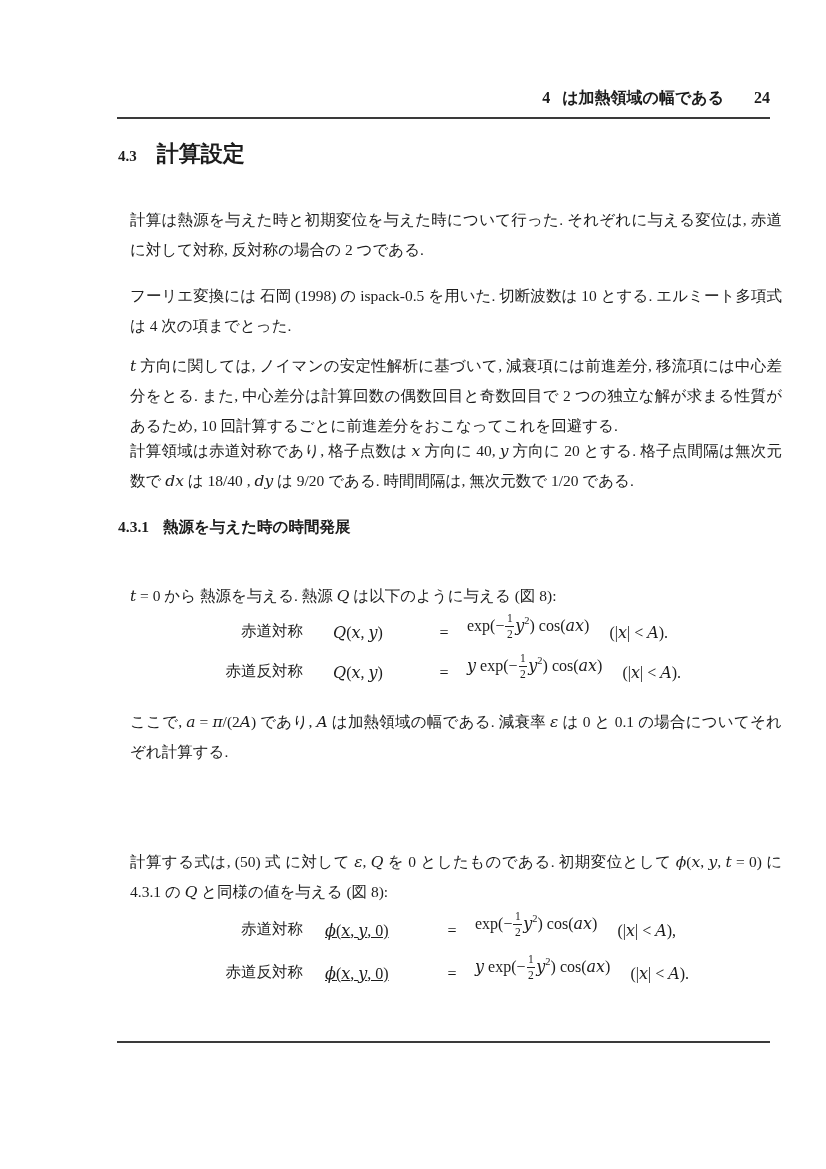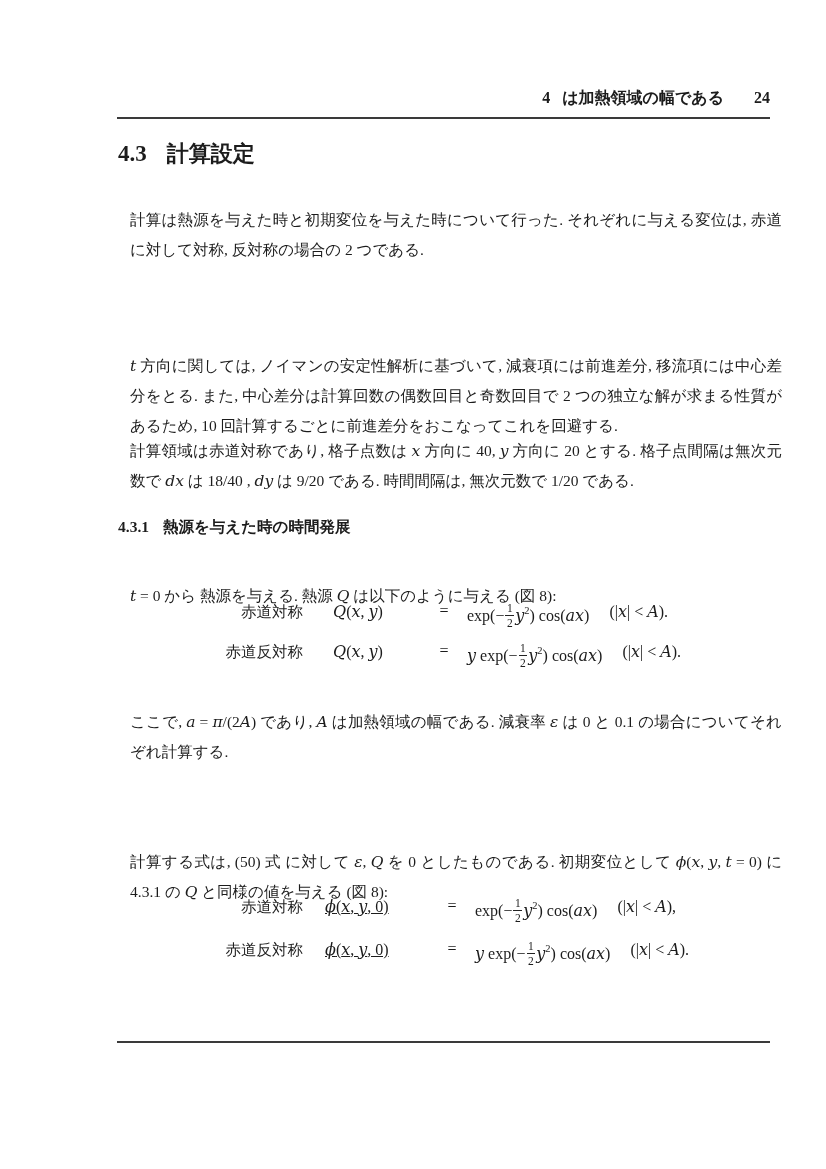"4.3" .sec-num { font-size: 23px -> 15px }
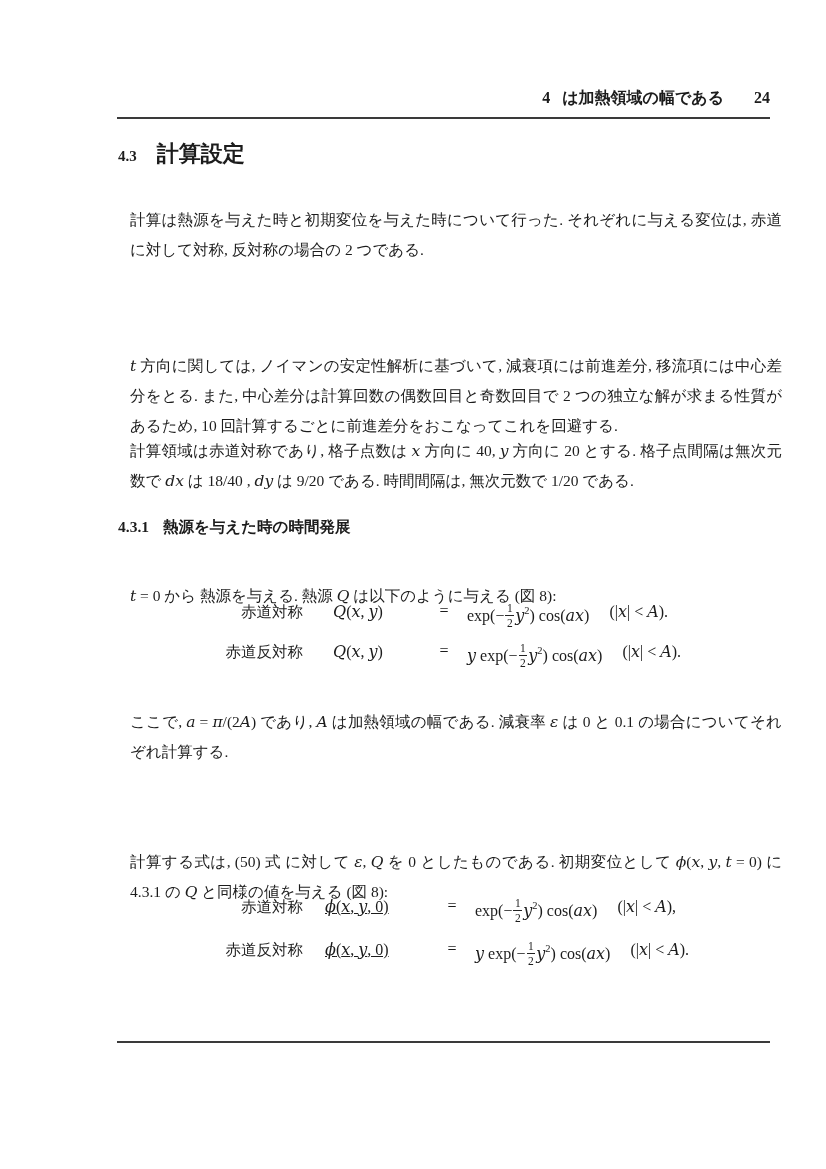"フーリエ変換には 石岡 (1998) の ispack-0.5" p.para { html: none -> <p><span>フーリエ変換には 石岡 (1998) の ispack-0.5 を用いた. 切断波数は 10 とする. エルミート多項式は 4 次の項までとった.</span></p> }
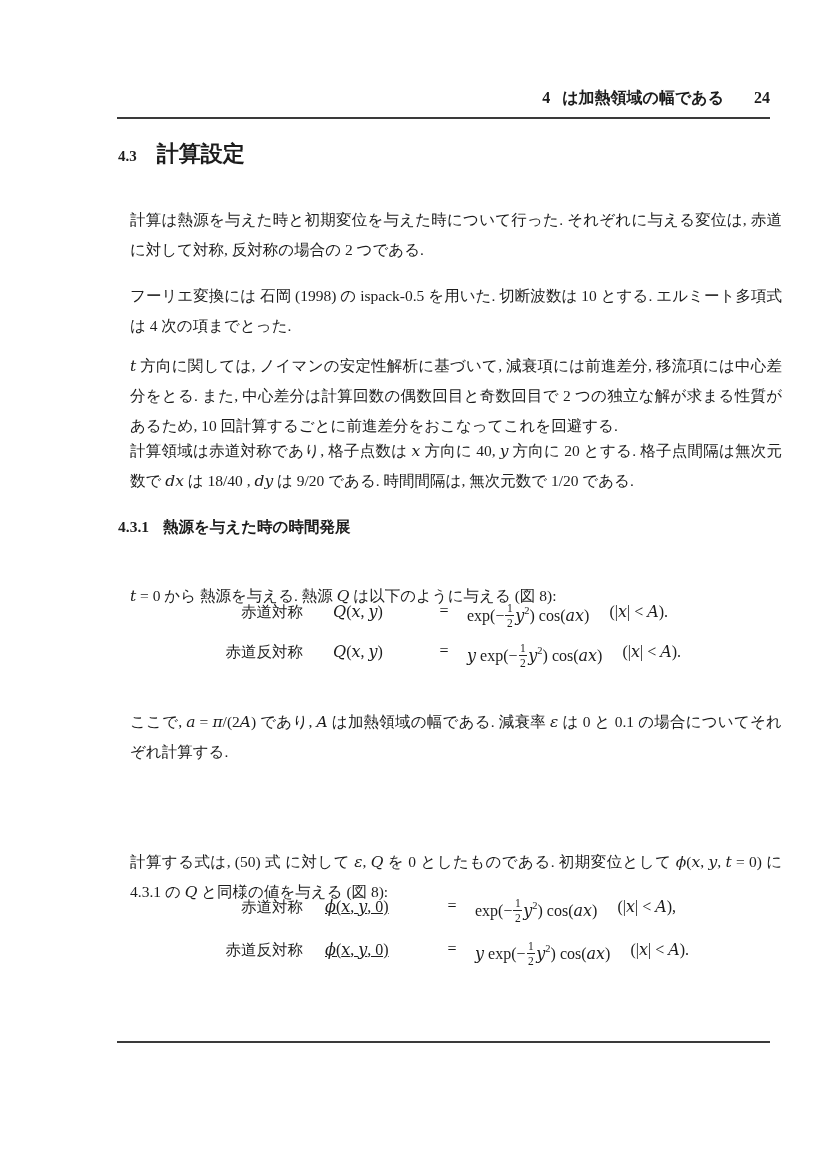"赤道対称" .eq-row { align-items: flex-start -> flex-end }
